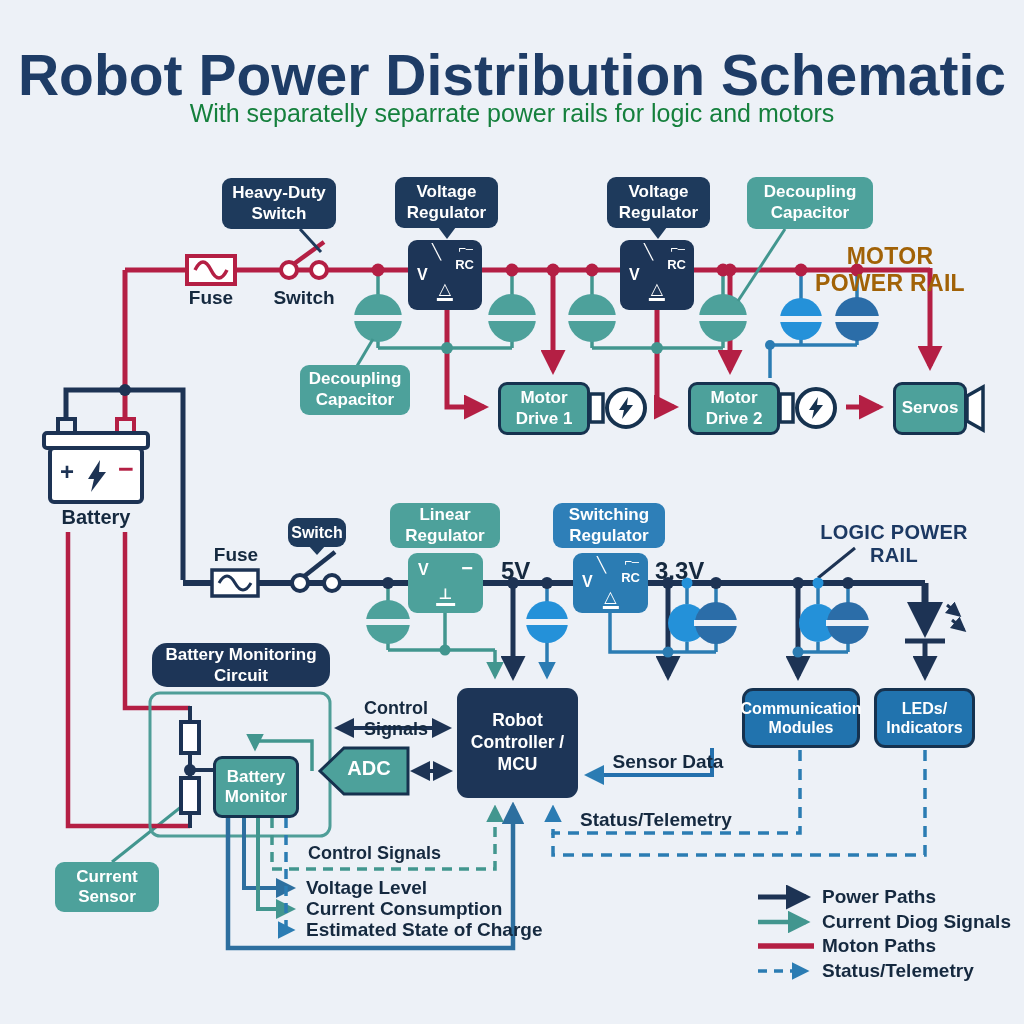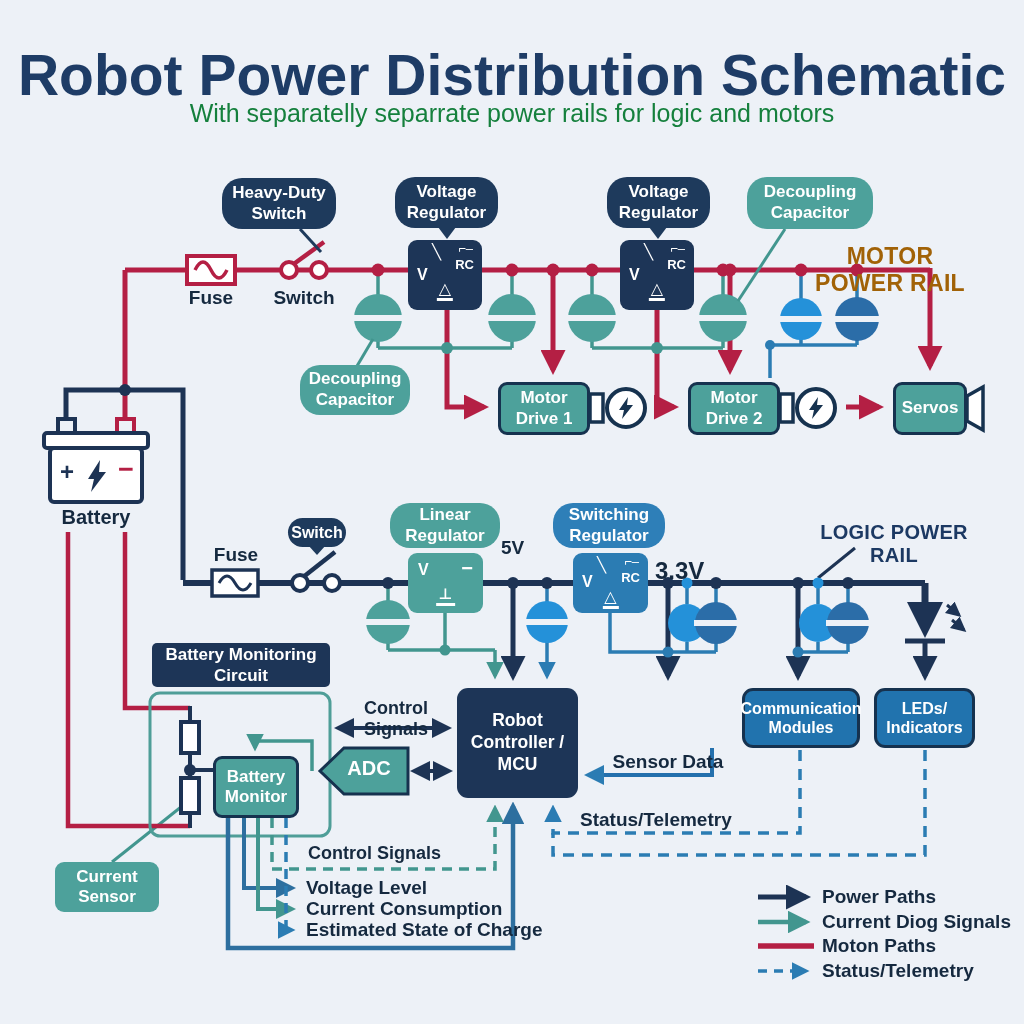"Heavy-Duty" .callout { border-radius: 20px -> 9px }
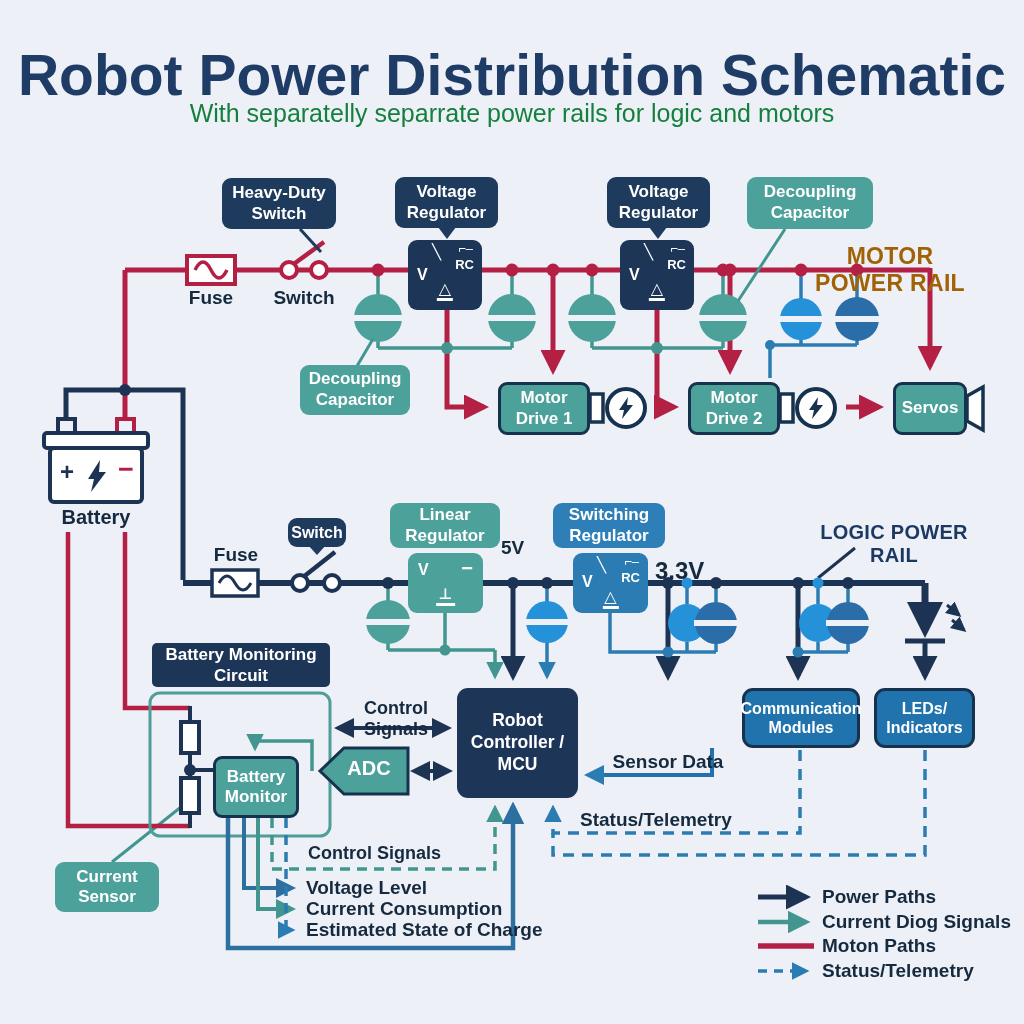"5V" div.abs { font-size: 19px -> 24px; top: 537px -> 557px }
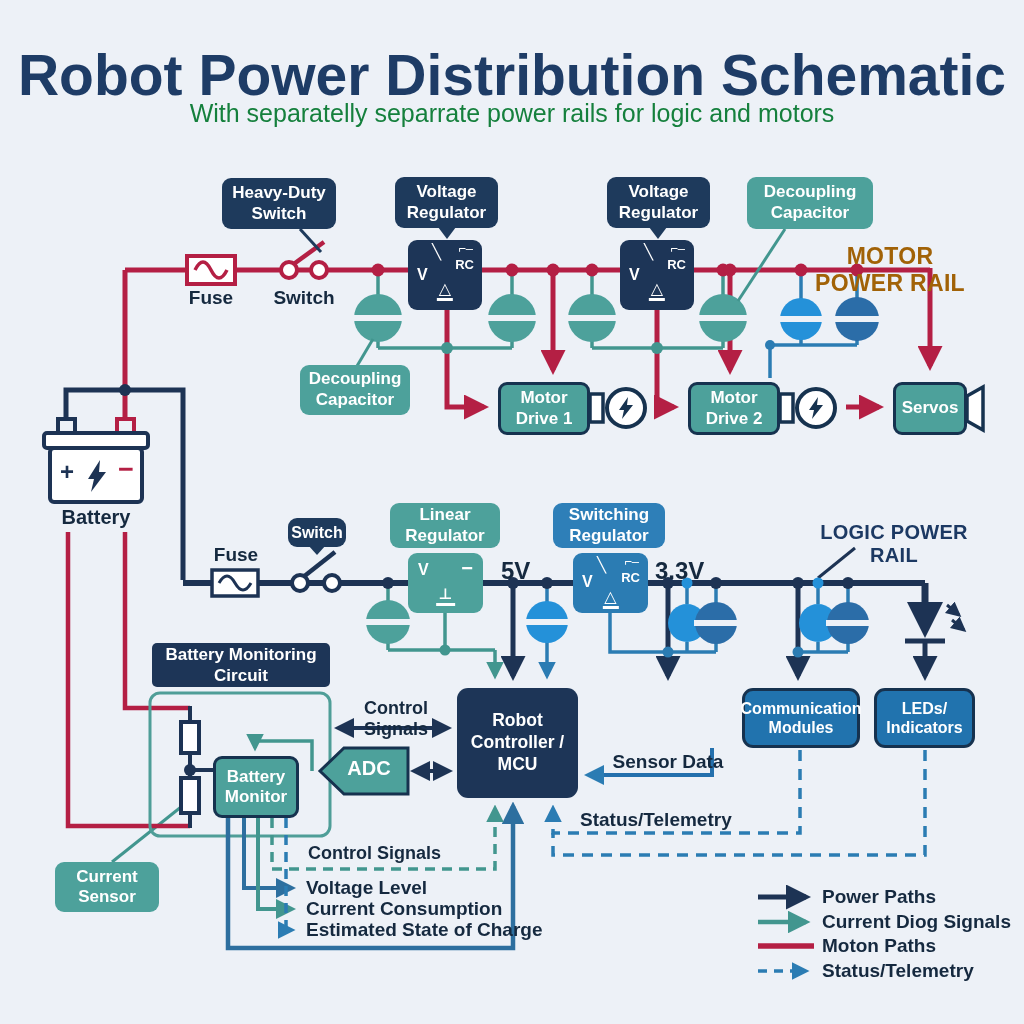"Battery Monitoring" .navybox { border-radius: 5px -> 15px }
